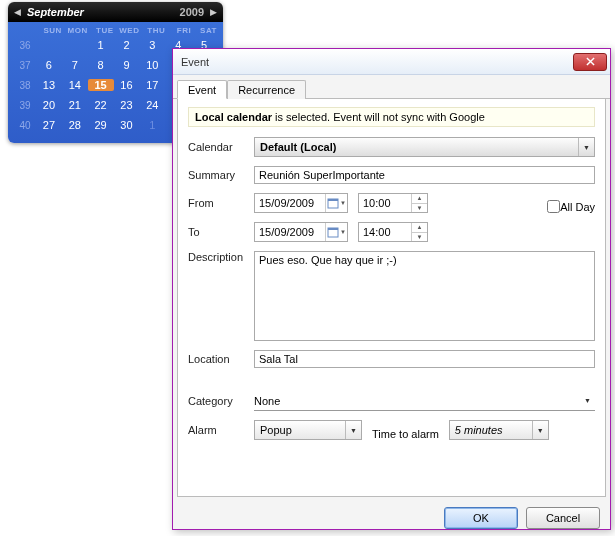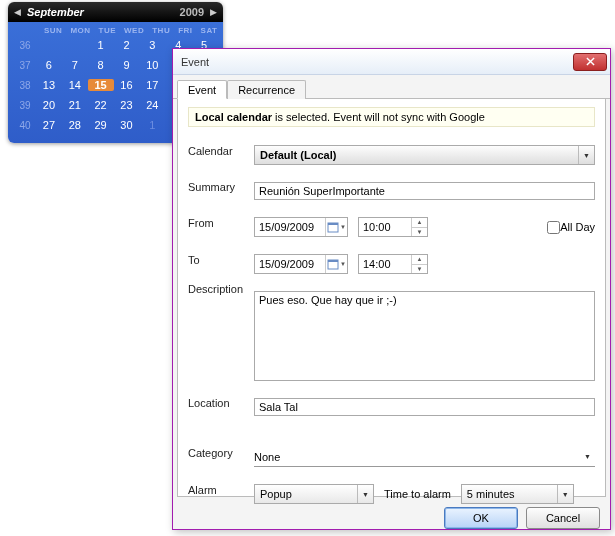"SUN" .cal-dow { gap: 8px -> 0; text-align: center -> right }
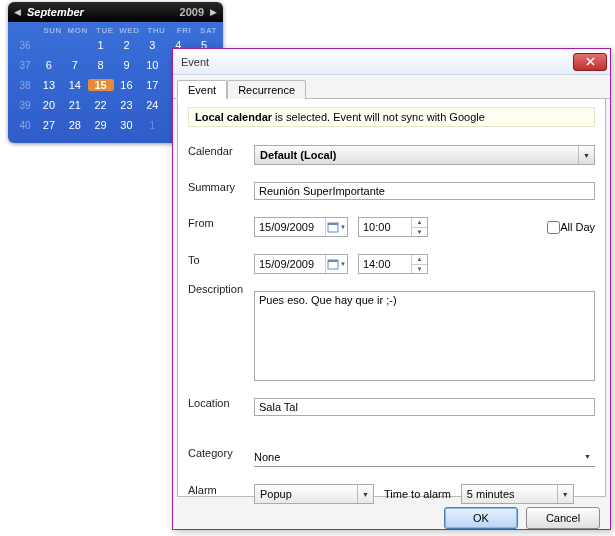"Default (Local)" .ctl { align-items: center -> flex-end; margin-top: 8px -> none }
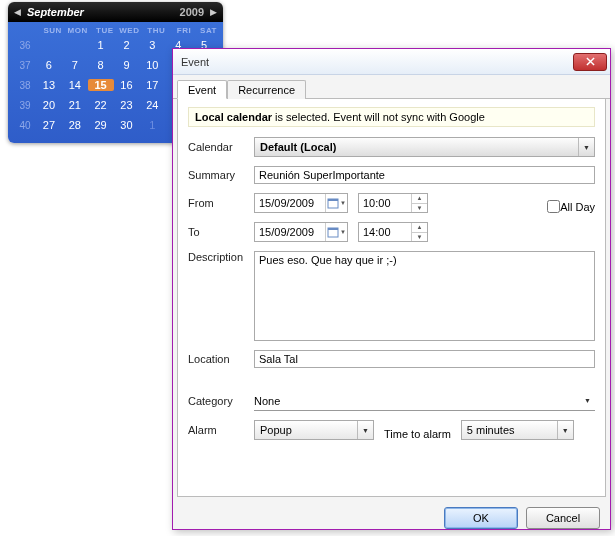"Popup" div.combo { width: 120px -> 108px }
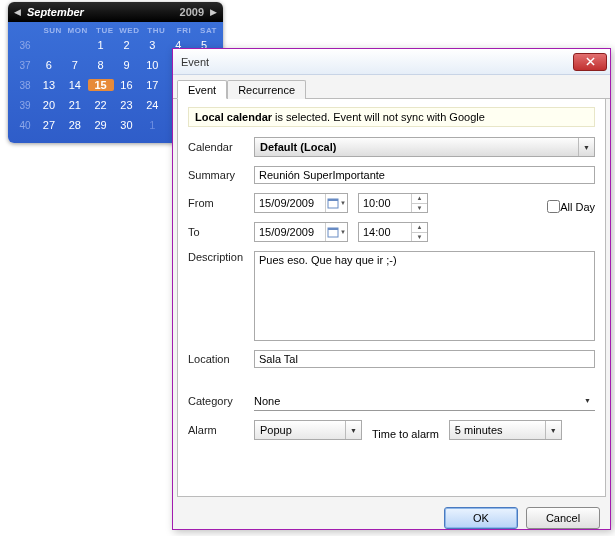"5 minutes" div.combo { font-style: none -> italic; width: 113px -> 100px }
